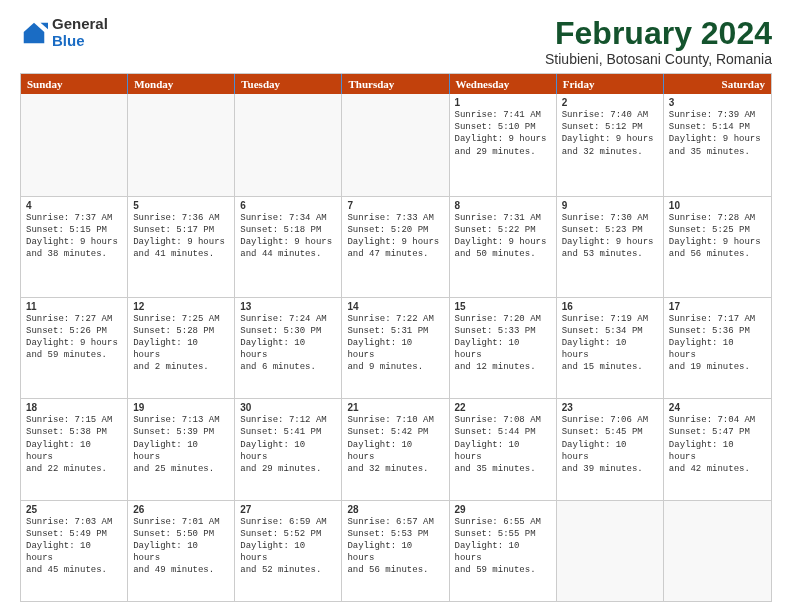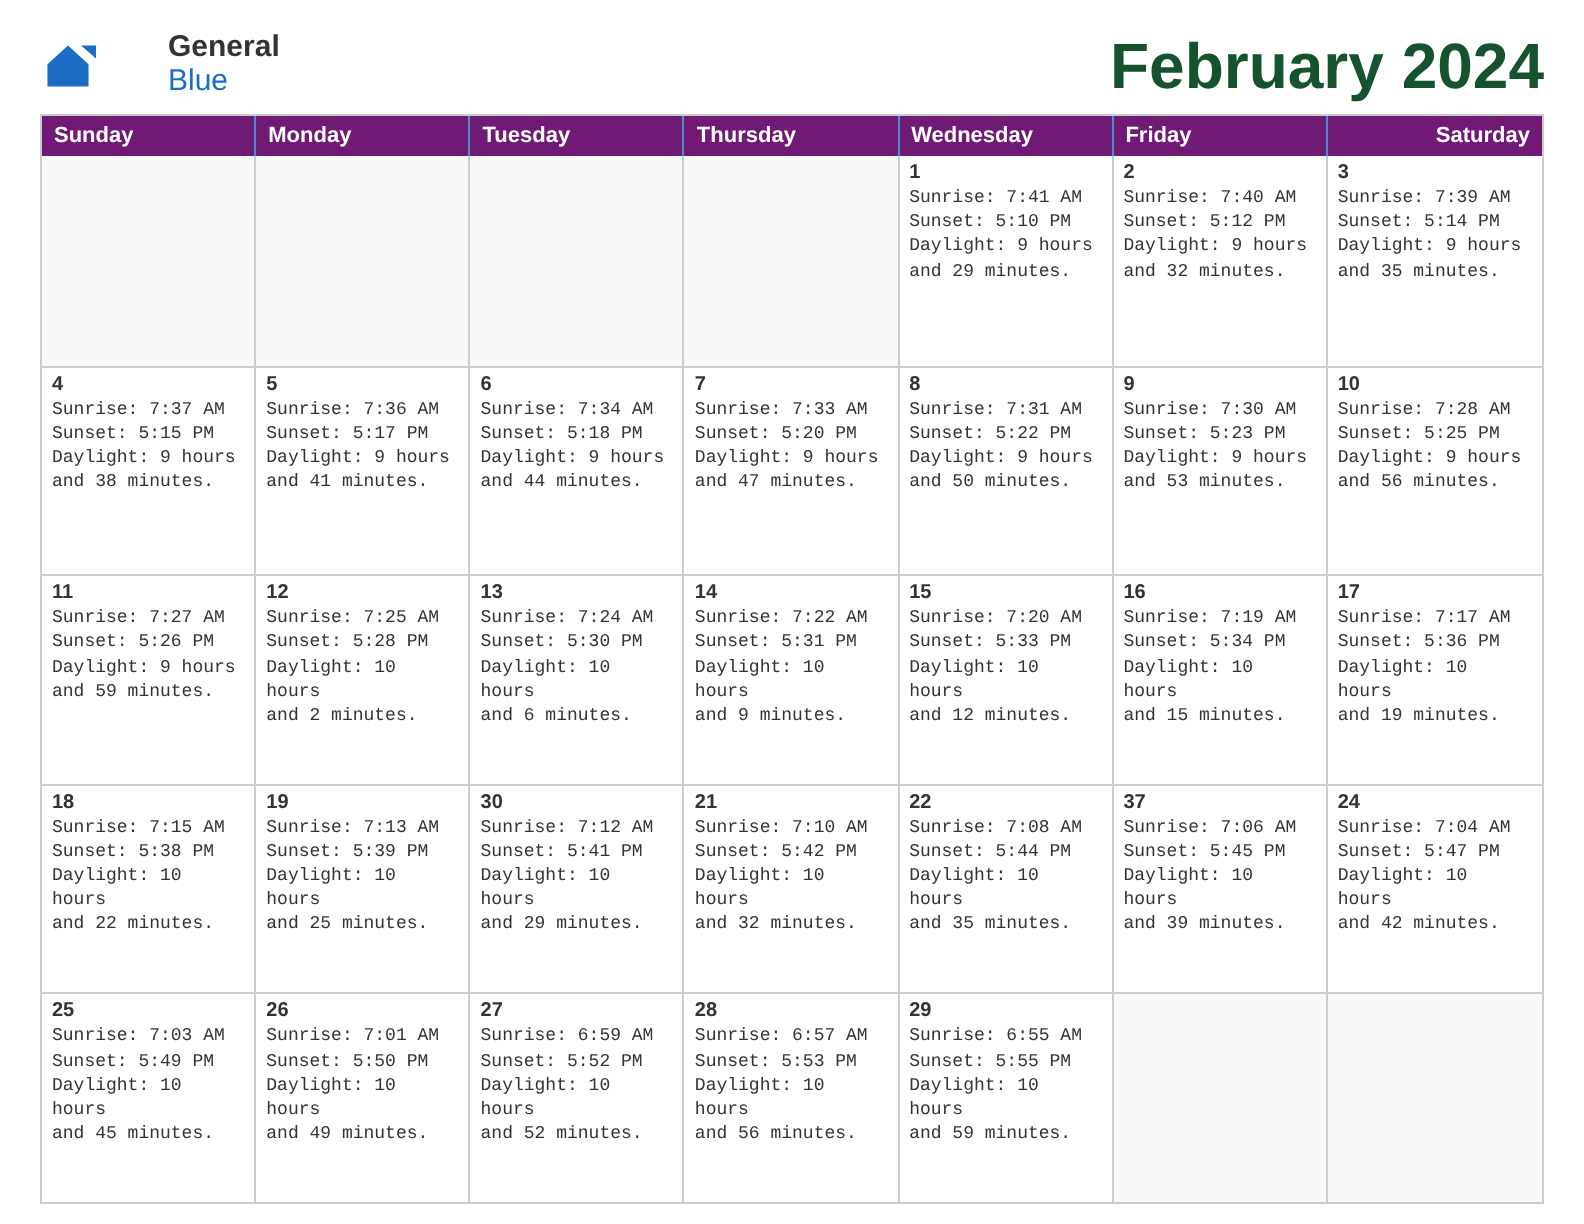"General" .logo-text { margin-left: 32px -> none }
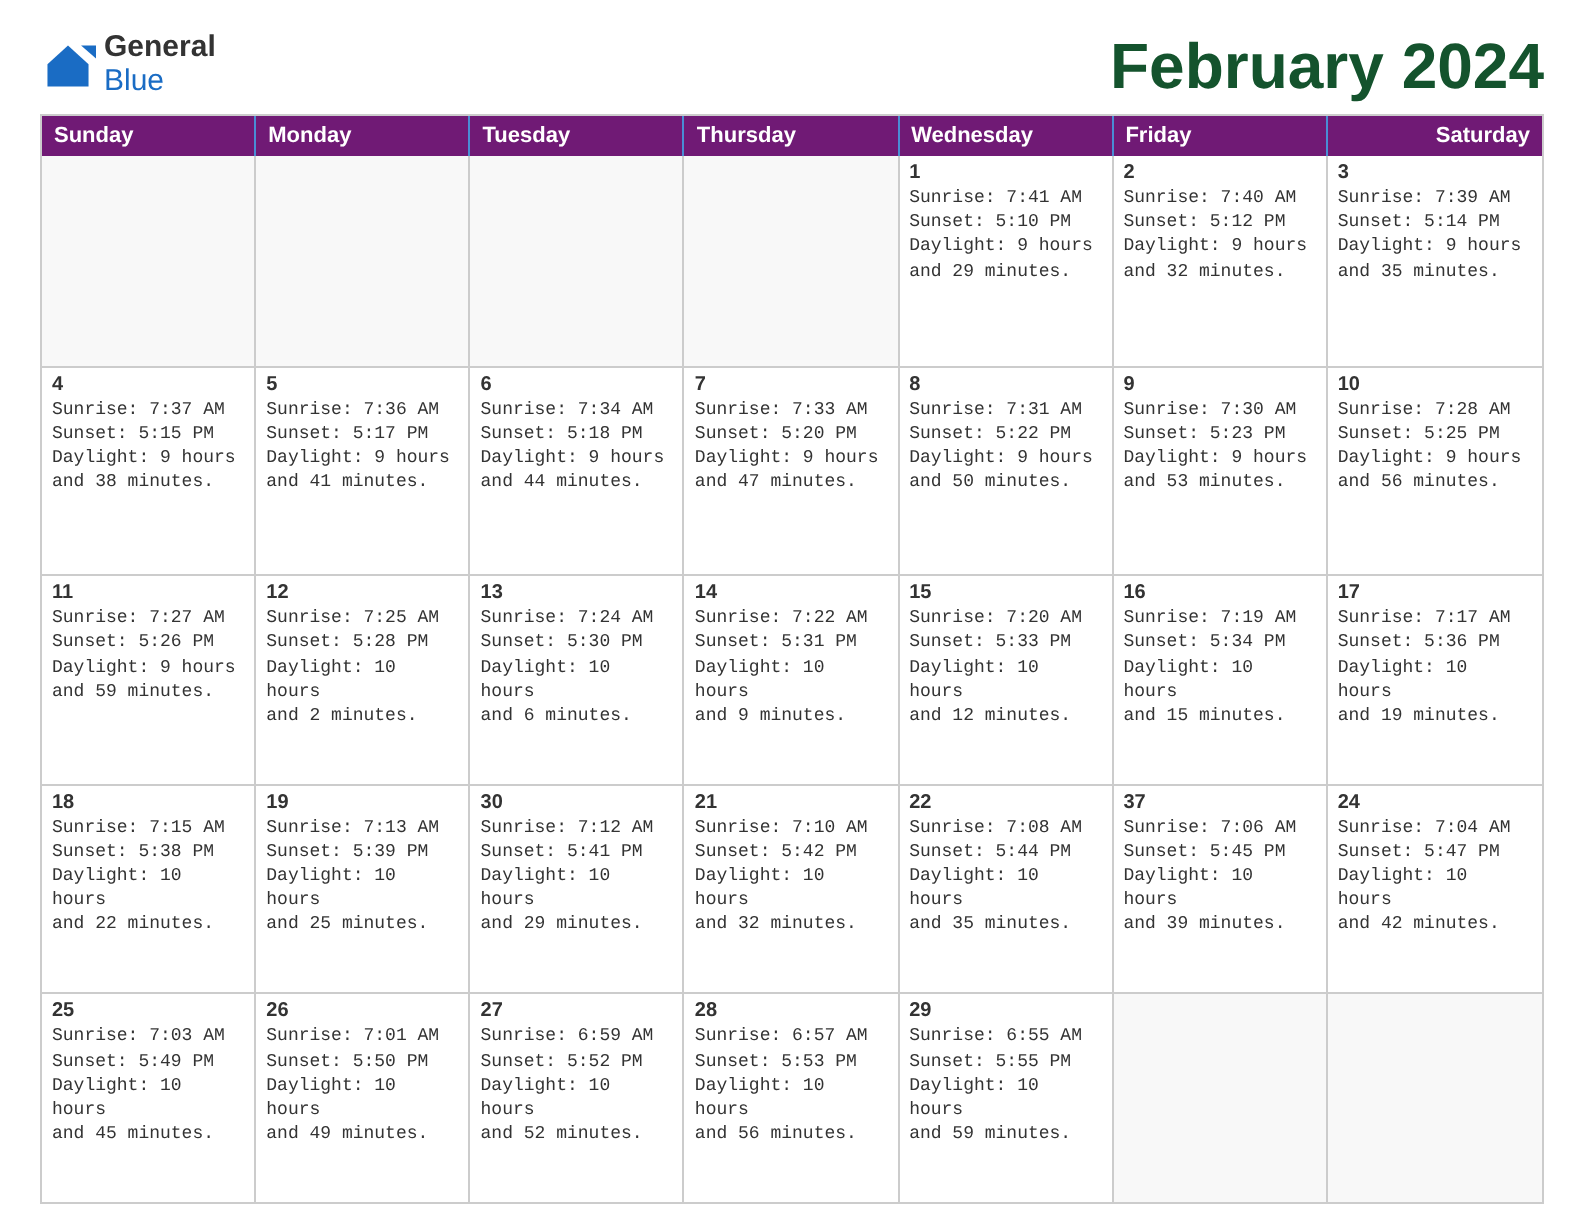"Blue" .logo-blue { font-weight: normal -> bold }
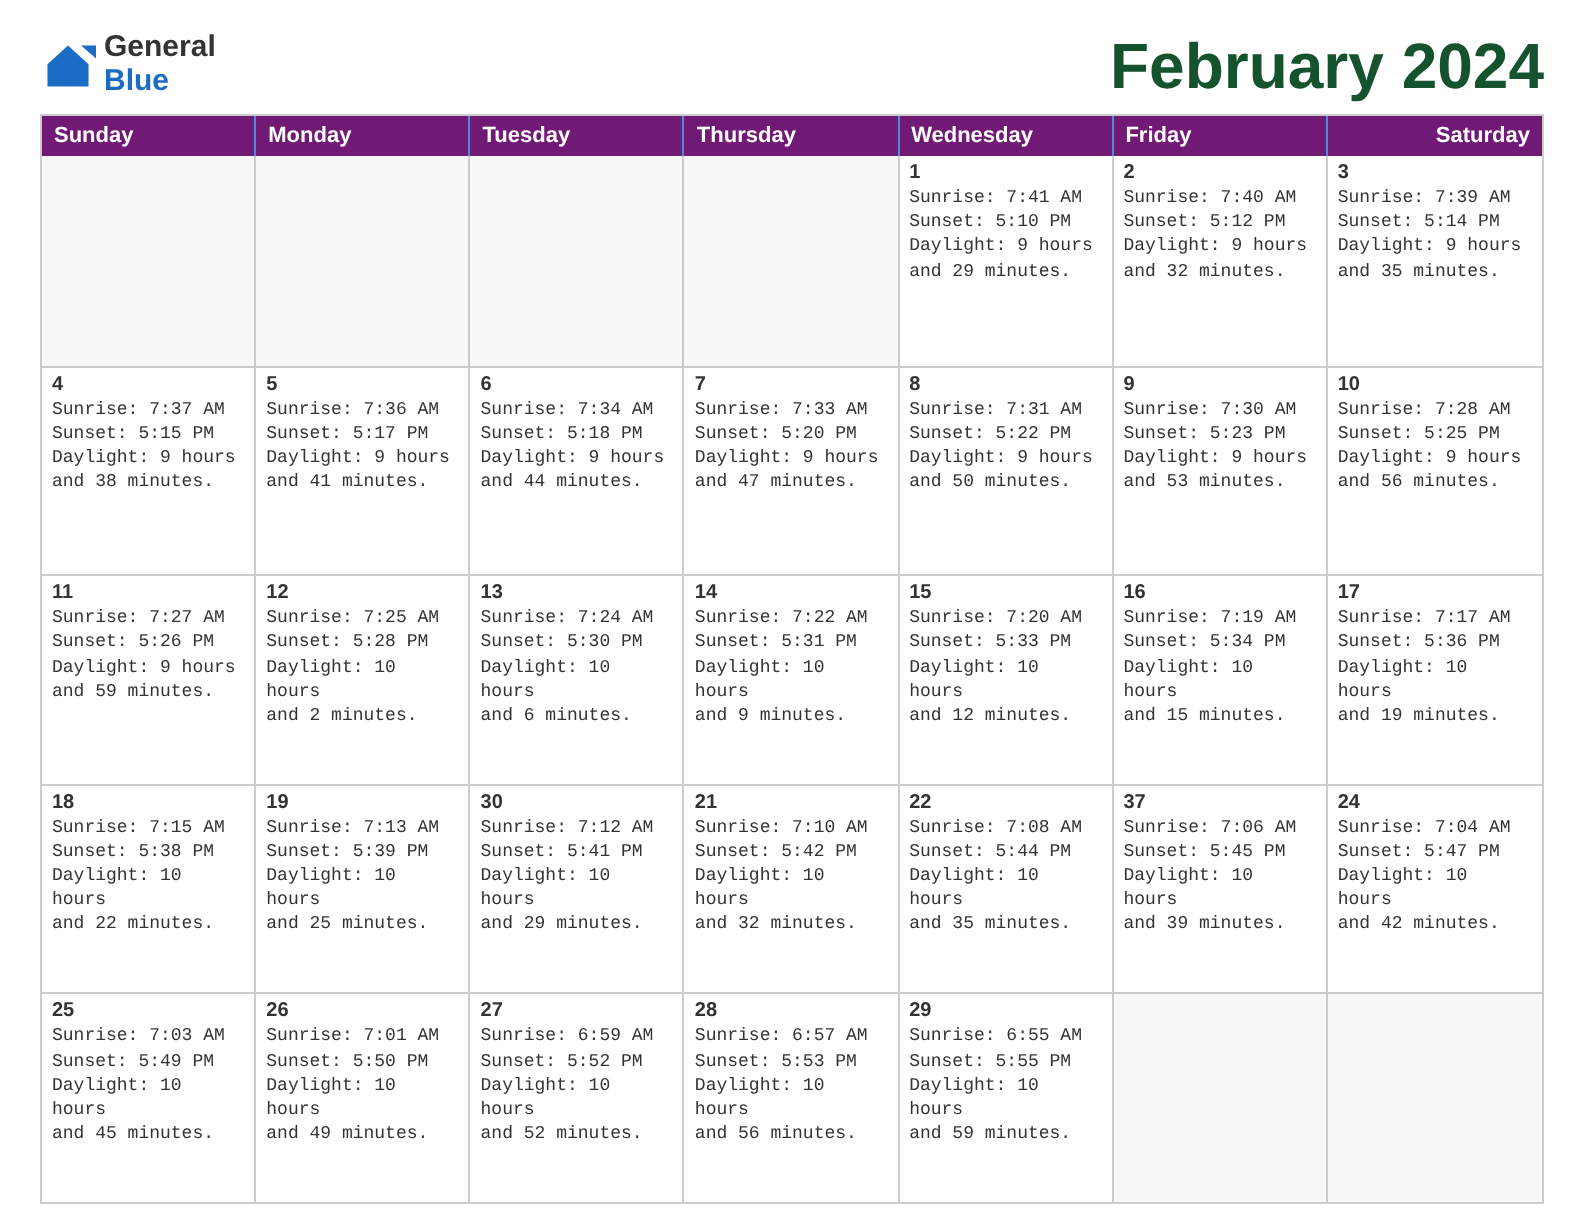"Stiubieni, Botosani County, Romania" div.subtitle { html: none -> <div>Stiubieni, Botosani County, Romania</div> }
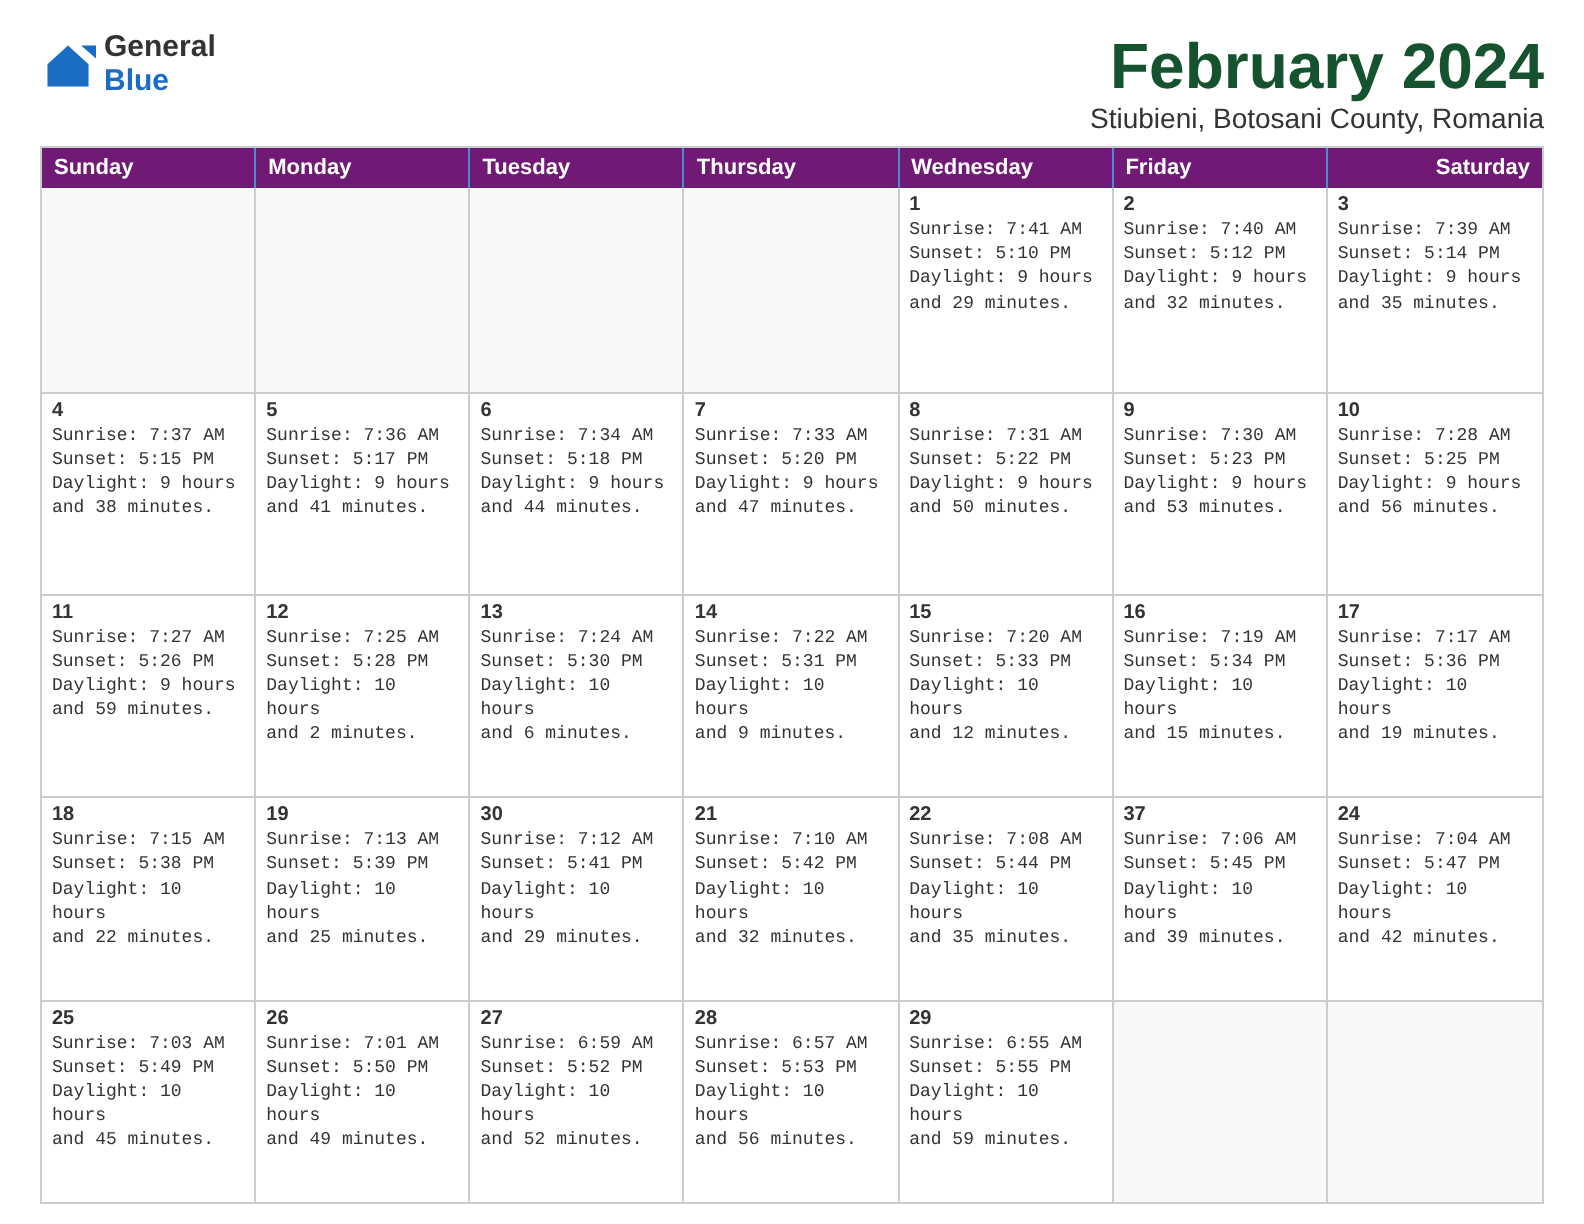"Sunday" .cal-header { background: #701a75 -> #c2410c; font-family: none -> Liberation Serif, serif }
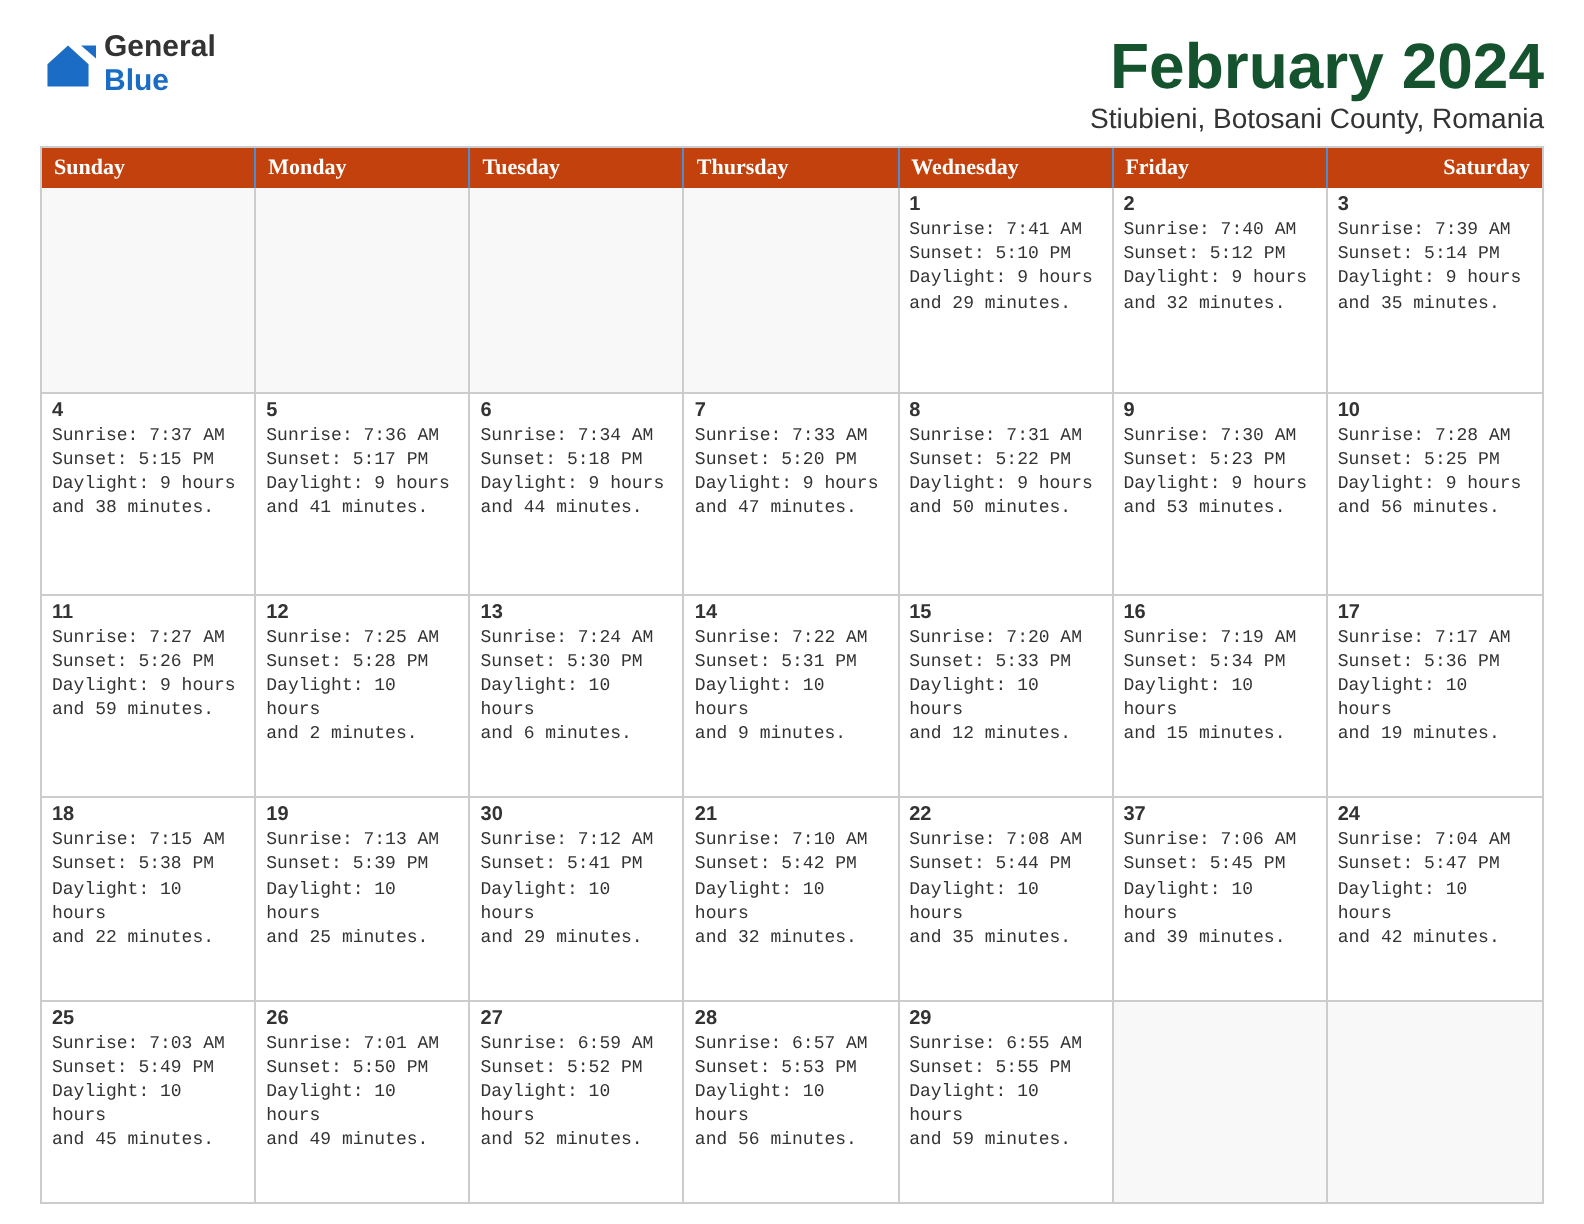"37" div.day-number { text: 37 -> 23 }
